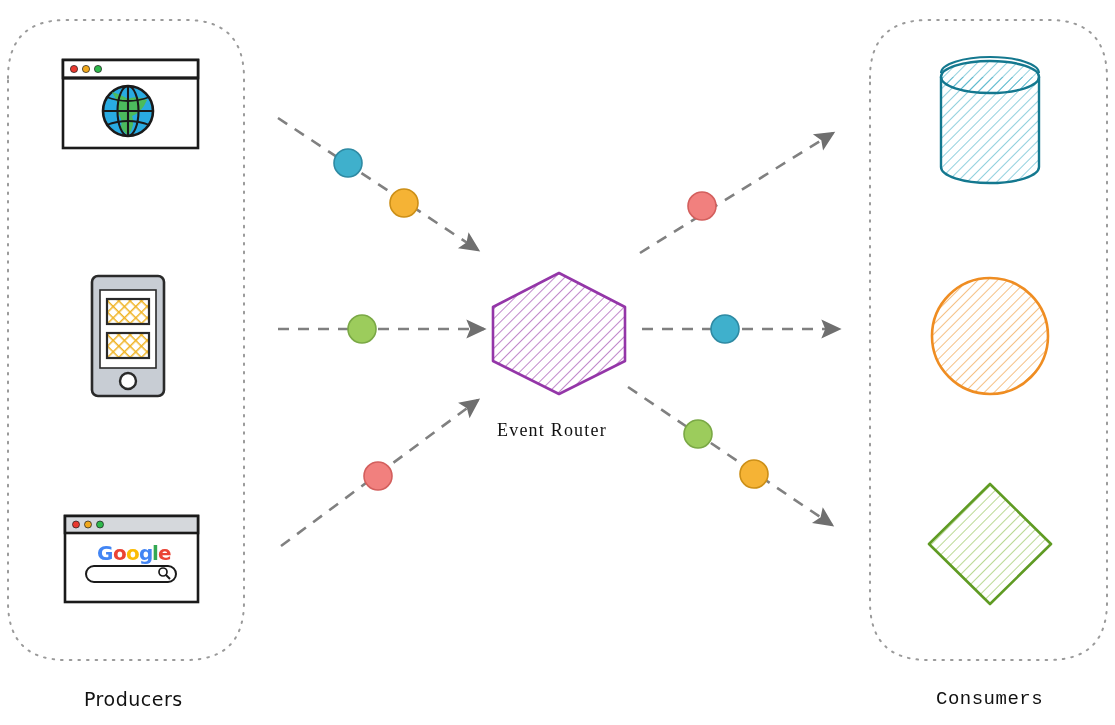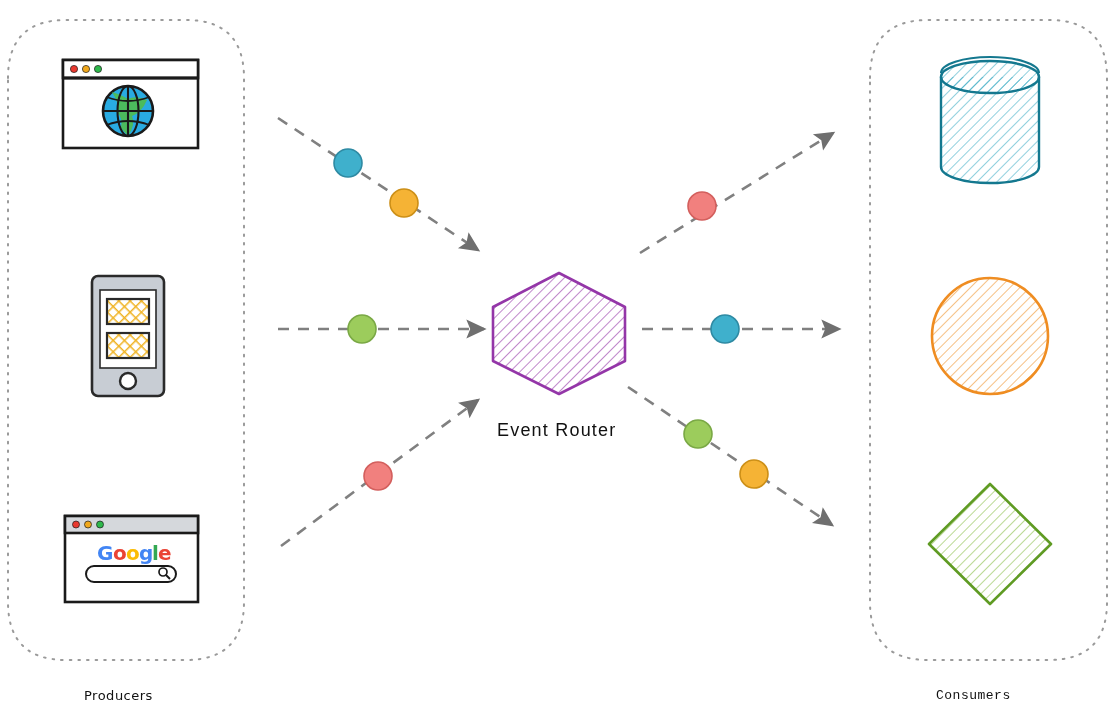"Event Router" #router-label { font-family: Liberation Sans, sans-serif -> Liberation Serif, serif }
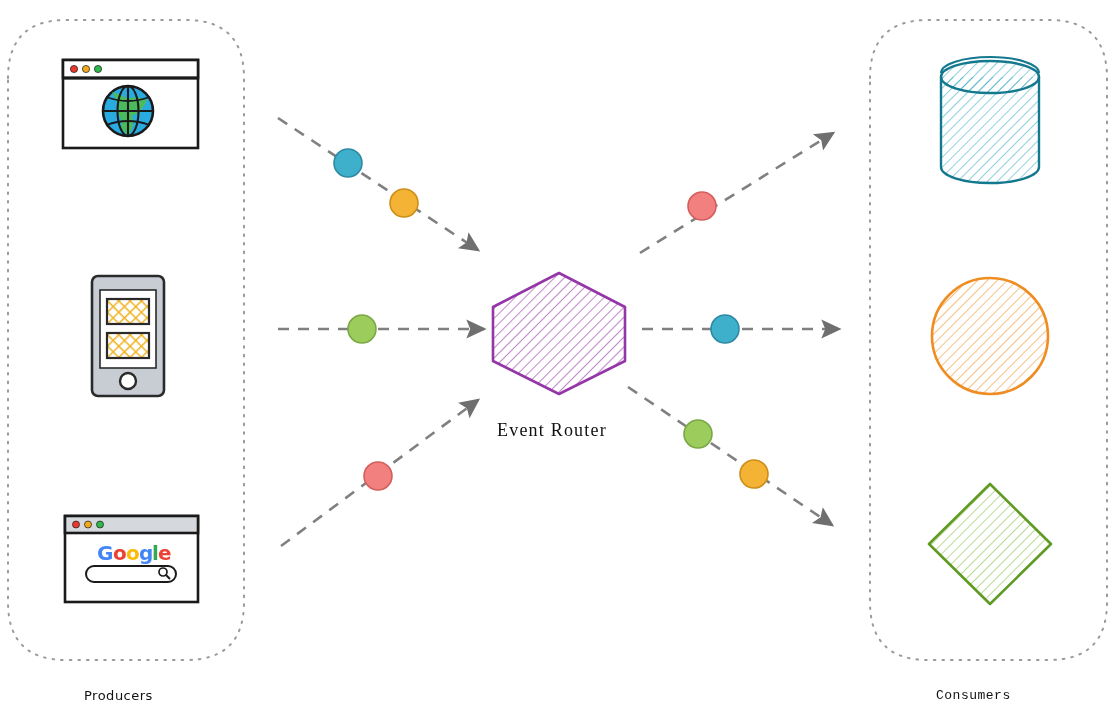"Producers" .panel-label { font-size: 13px -> 19px }
